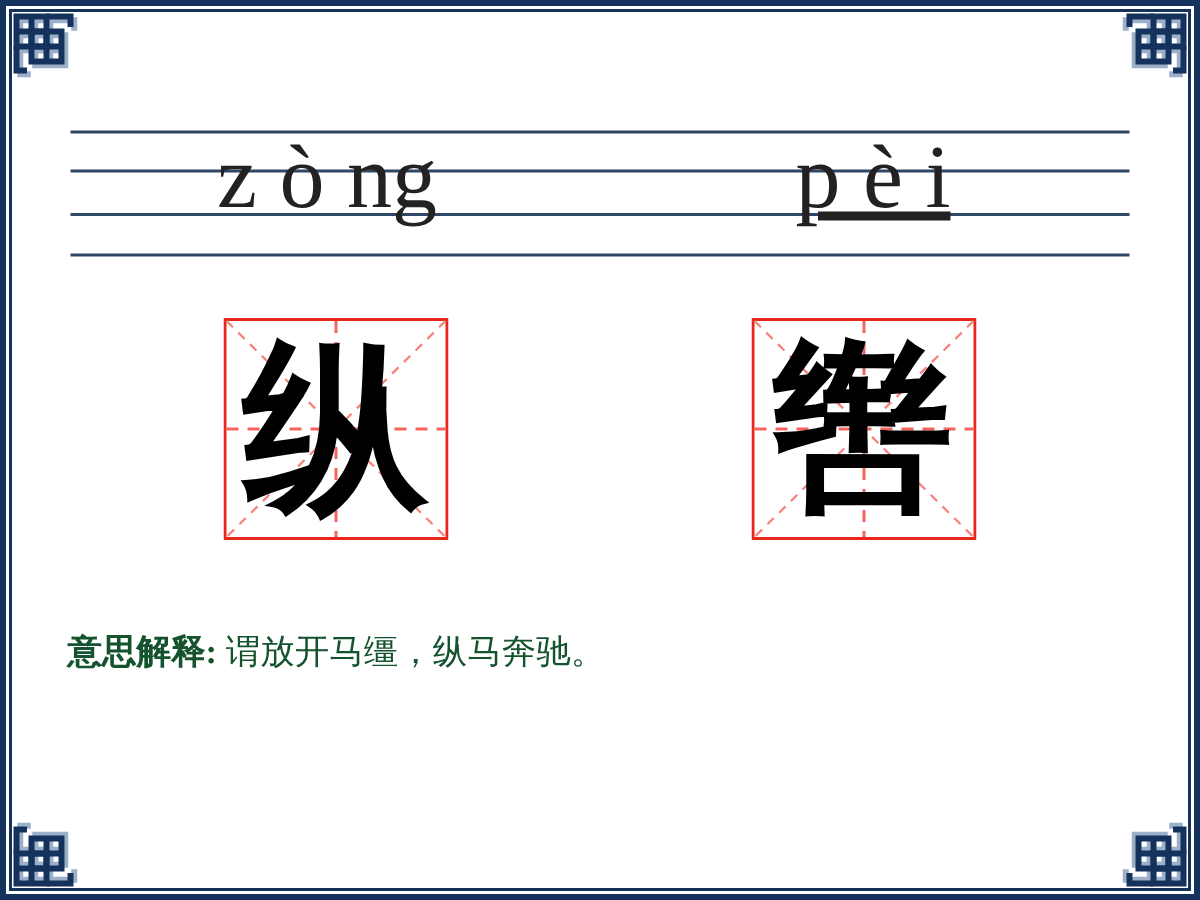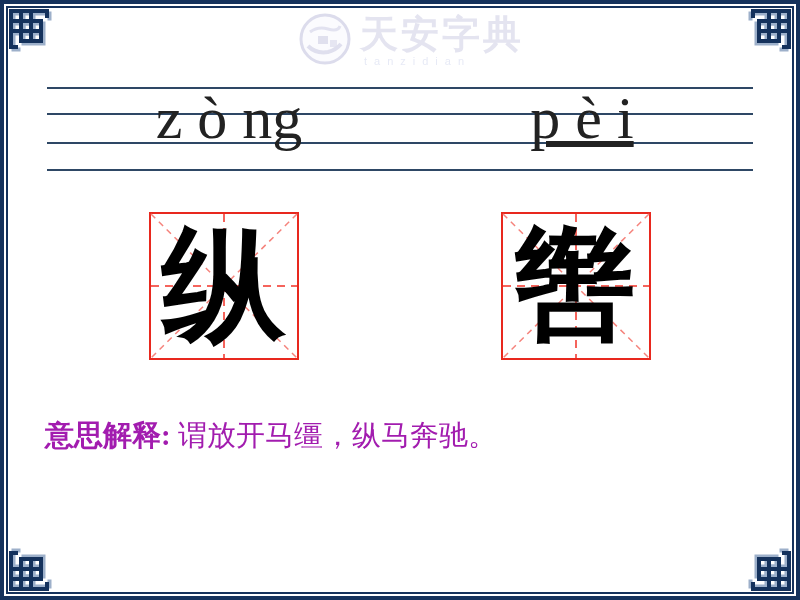"天安字典" div.logo { html: <div> <svg> <circle></circle> <path></path> <rect></rect> <rect></rect> <path></path> </svg> <div> <div>天安字典</div> <div>tanzidian</div> </div> </div> -> none }
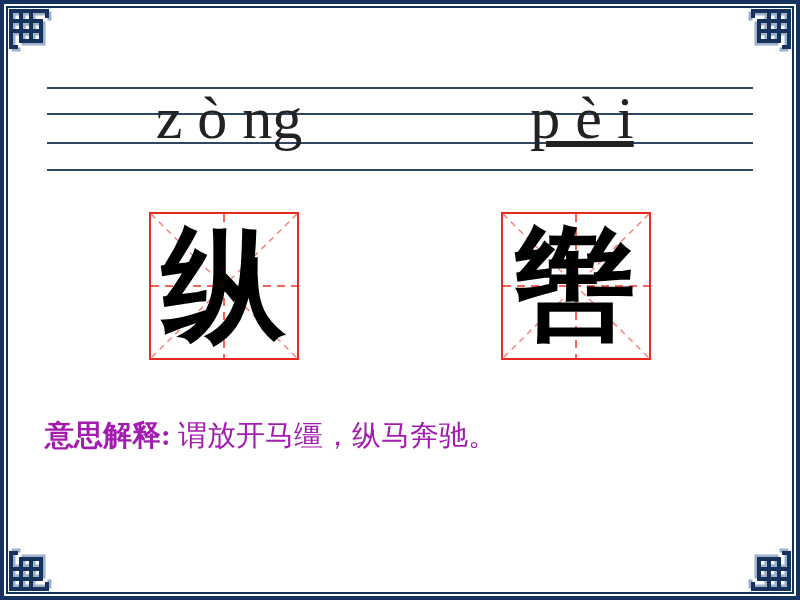"z ò ng" .pinyin.p1 { left: 229px -> 218px }
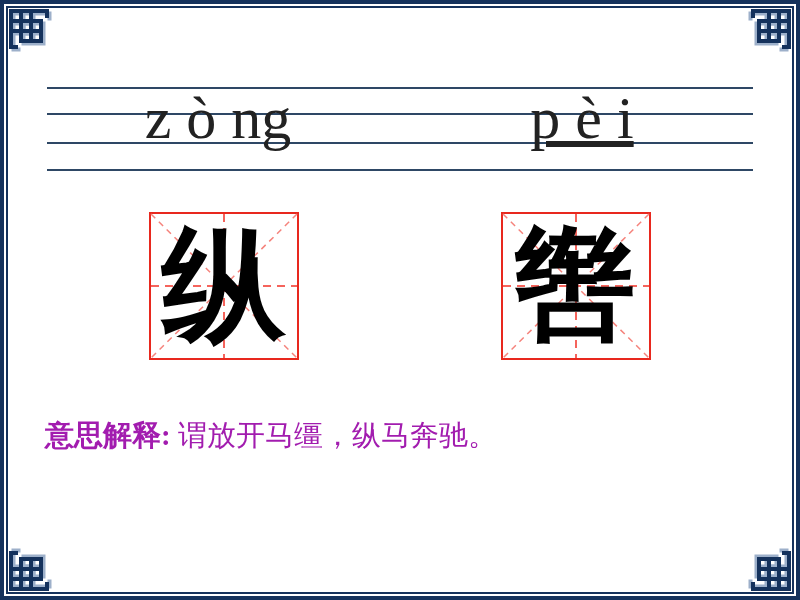"意思解释: 谓放开马缰，纵马奔驰。" .meaning { color: #a21caf -> #14532d; font-size: 29px -> 23px }
